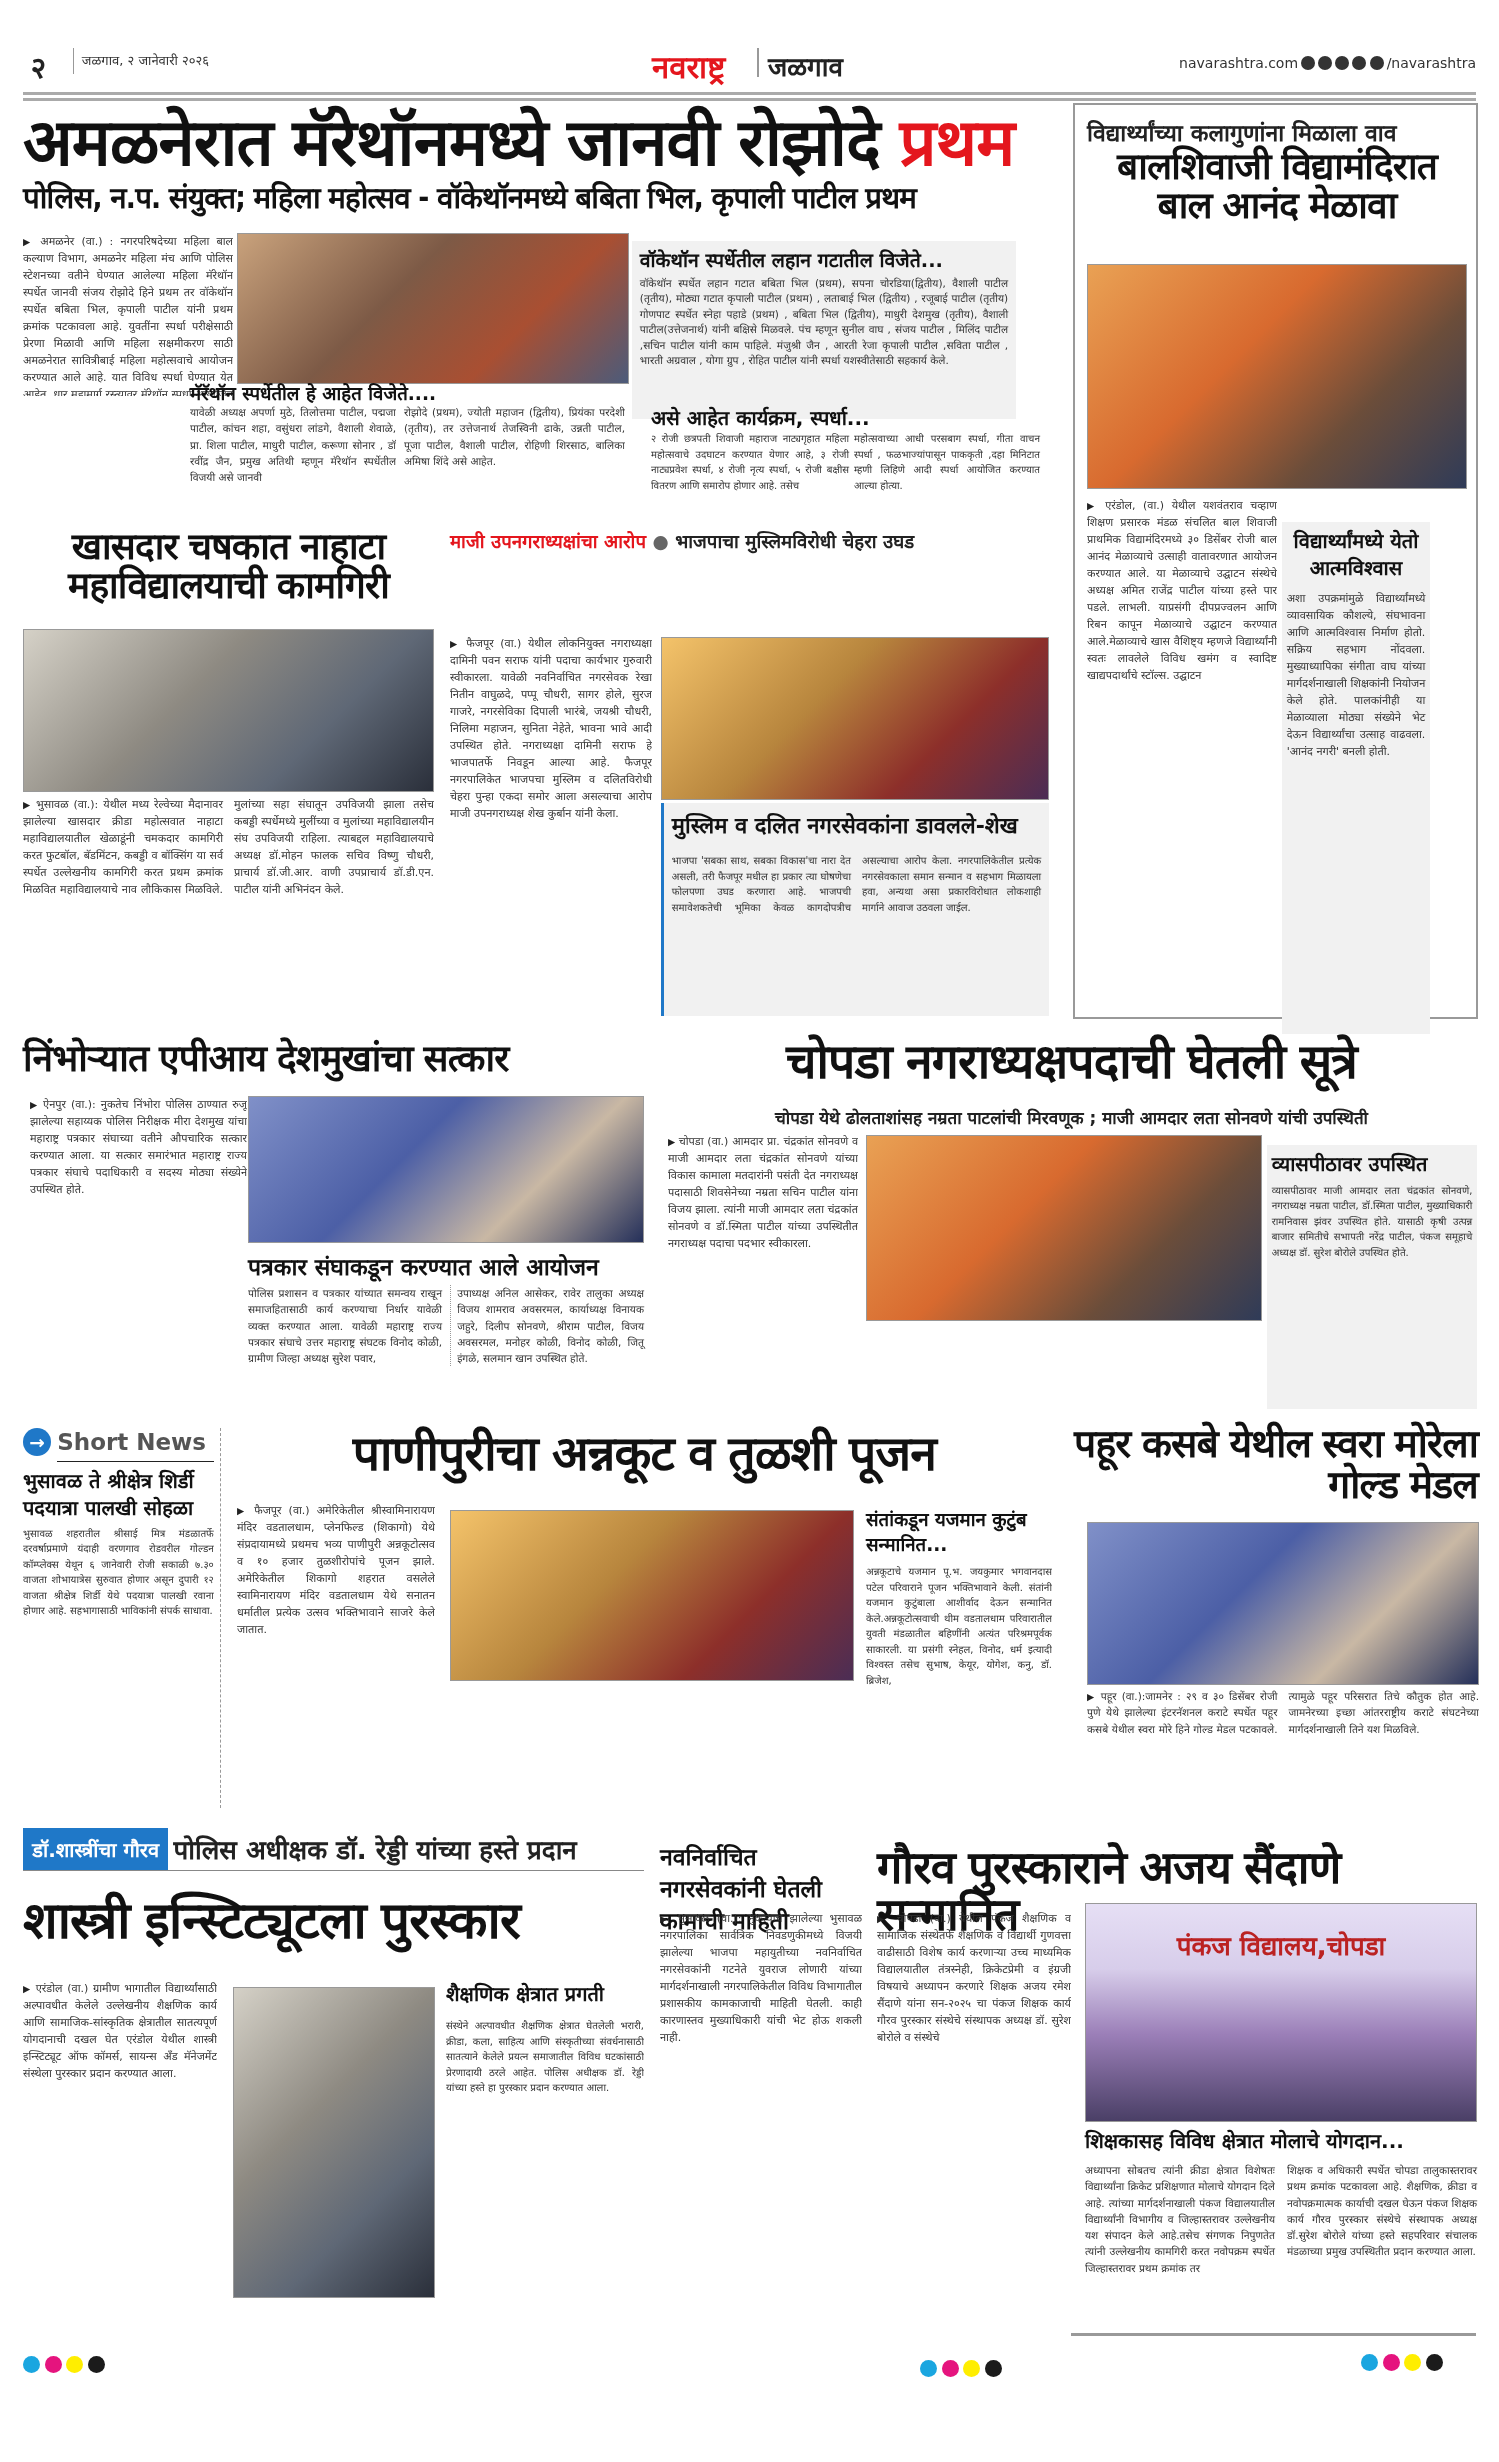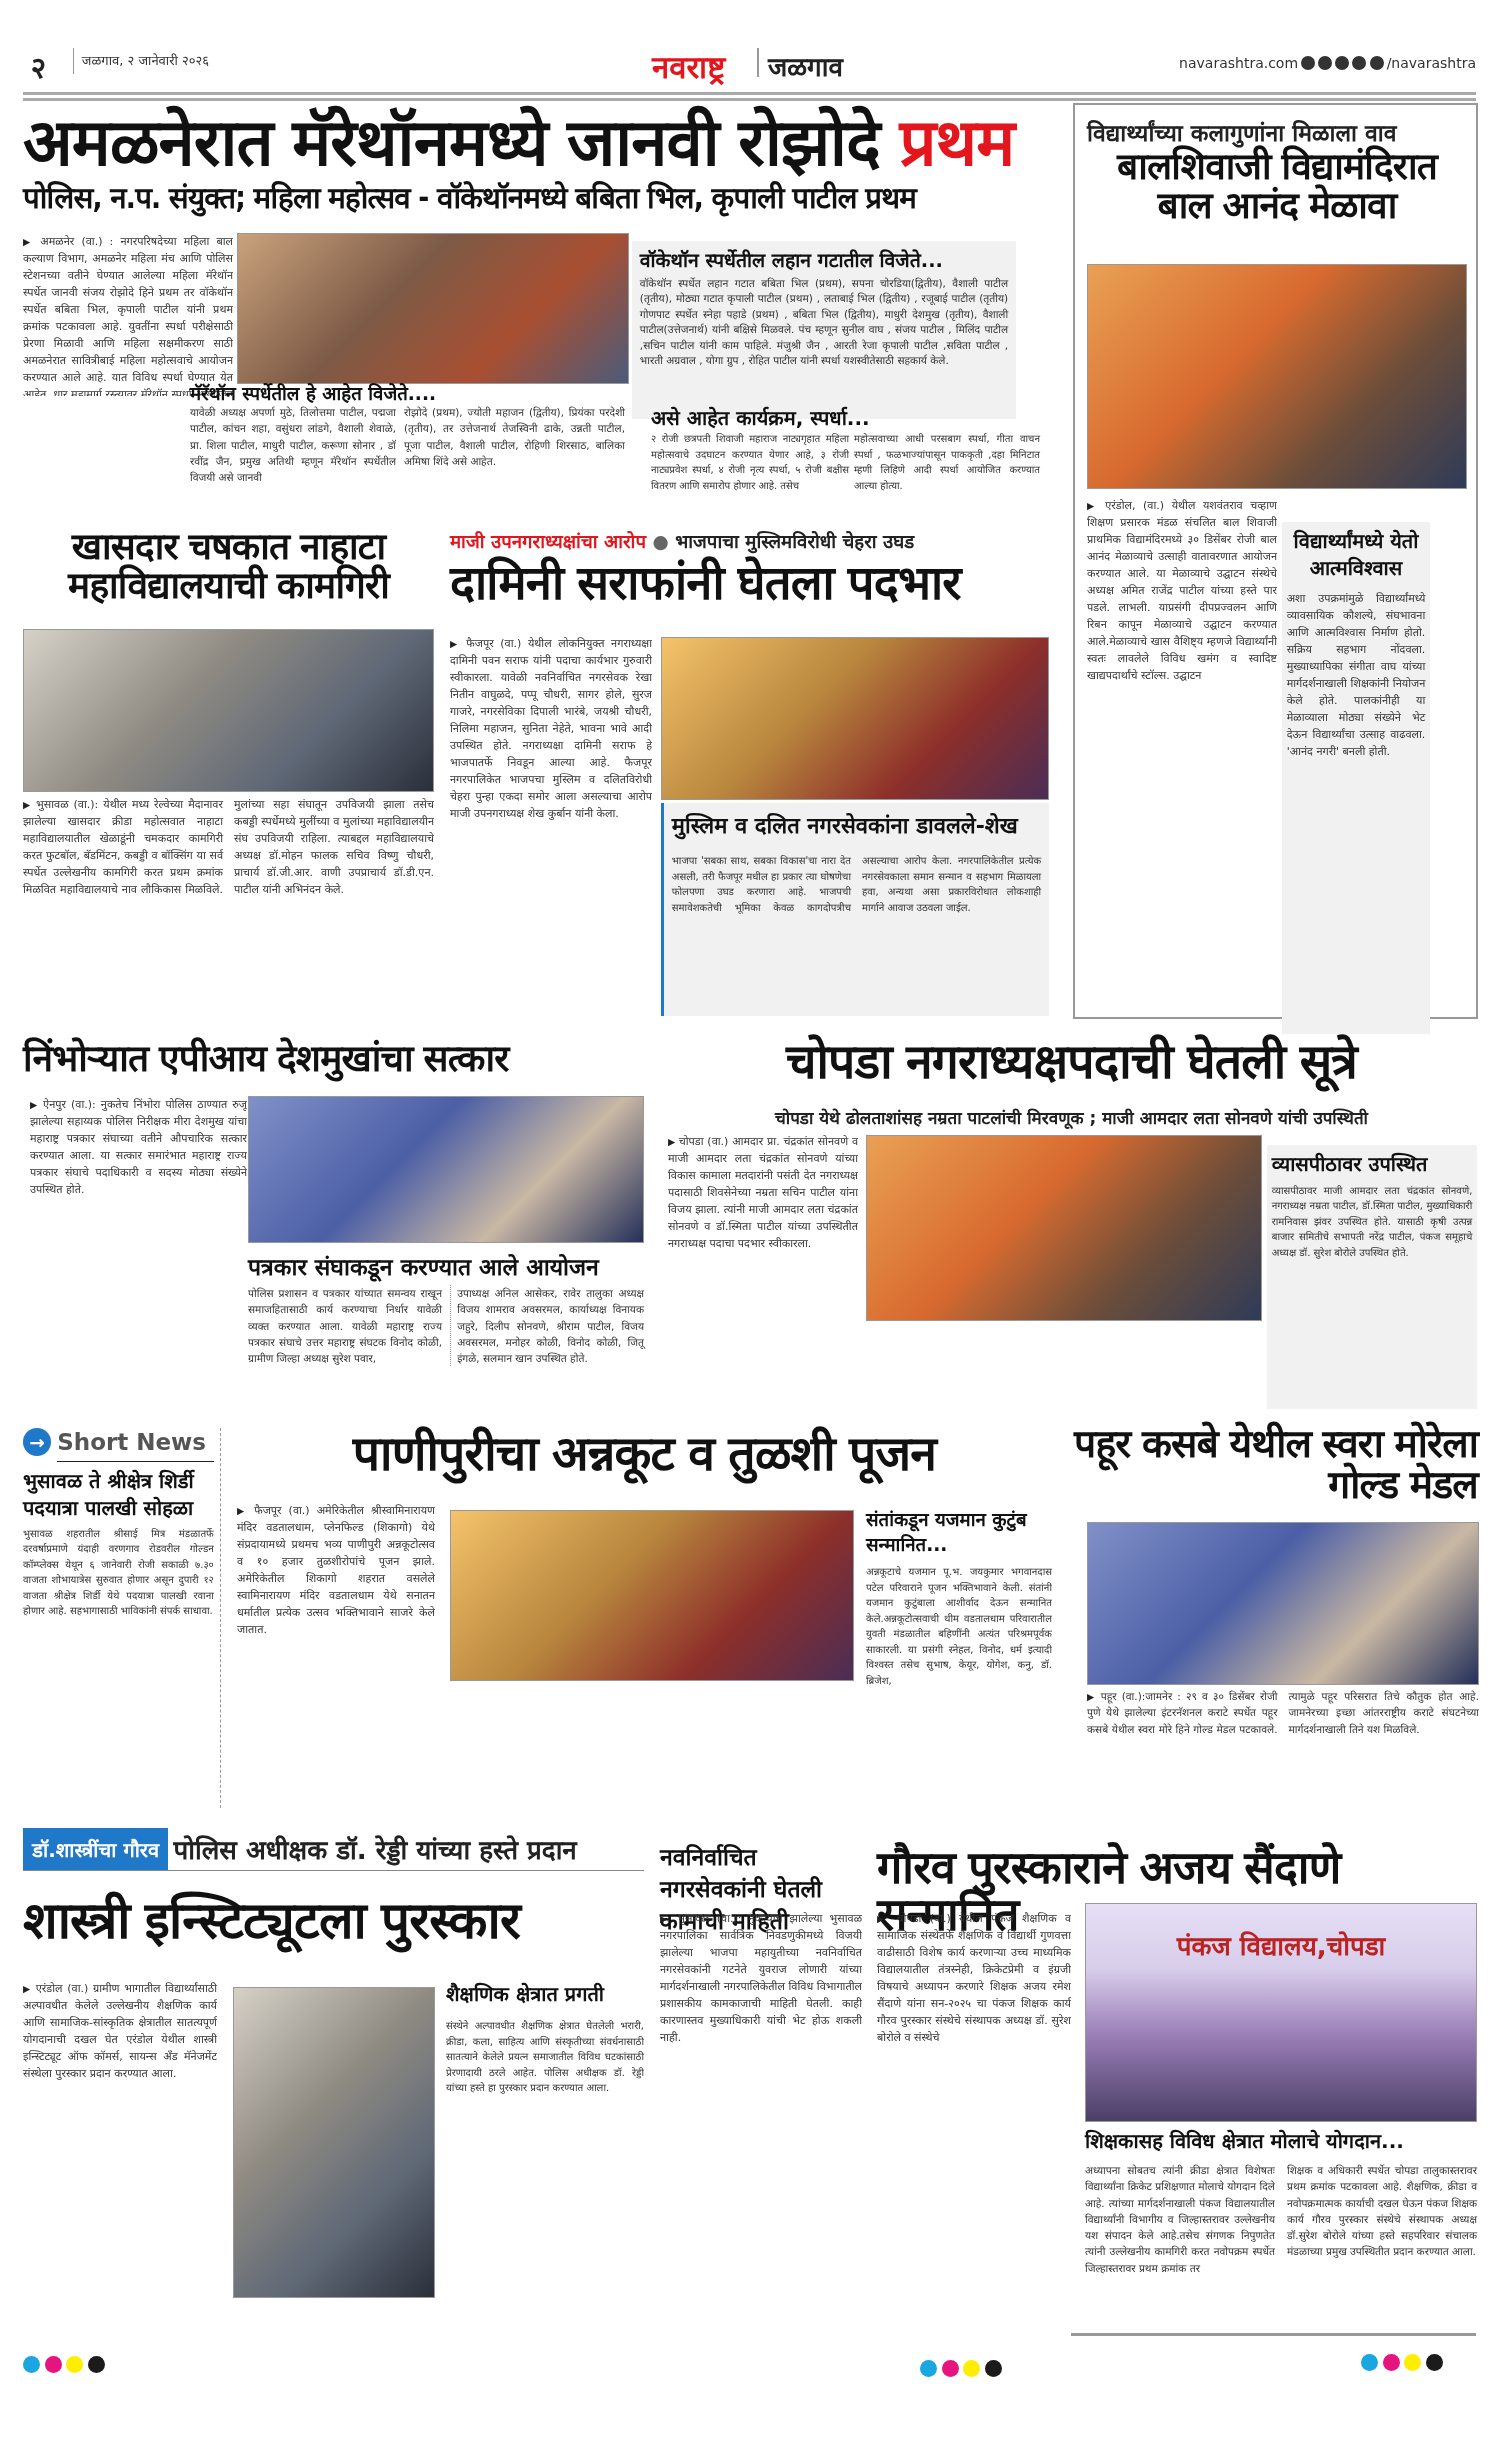"दामिनी सराफांनी घेतला पदभार" div.h-huge { html: <div>दामिनी सराफांनी घेतला पदभार</div> -> none }
